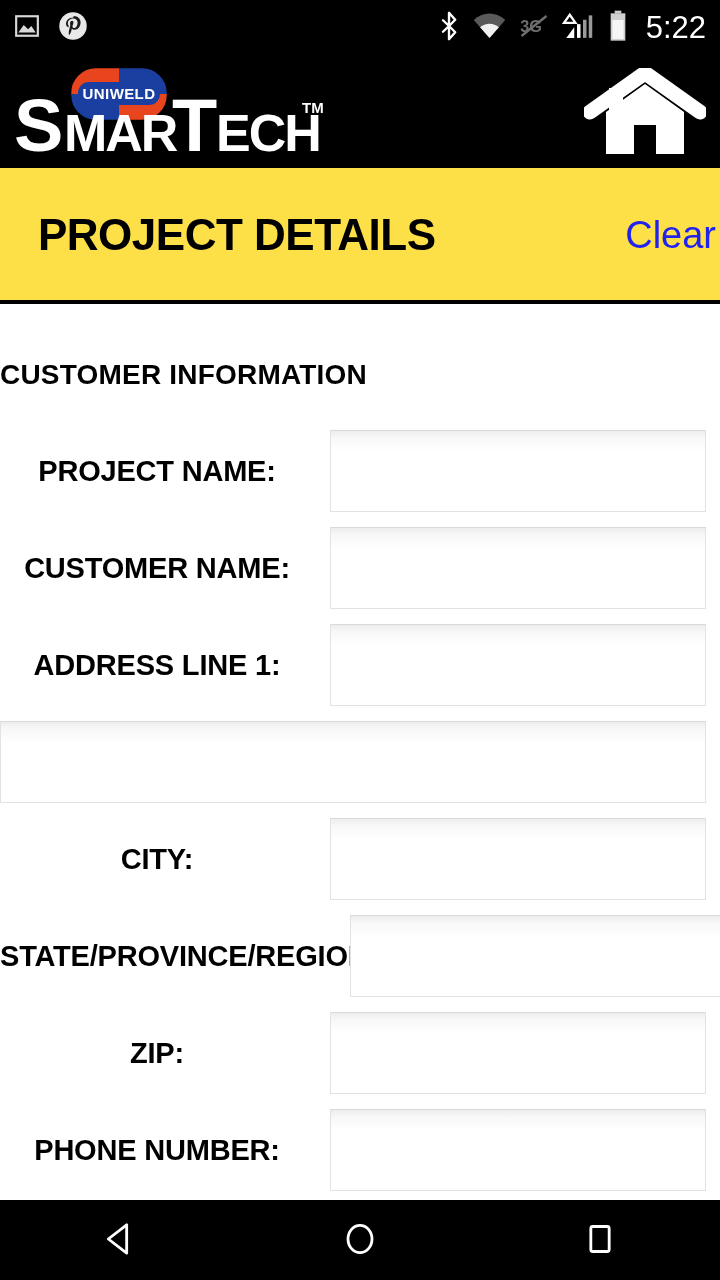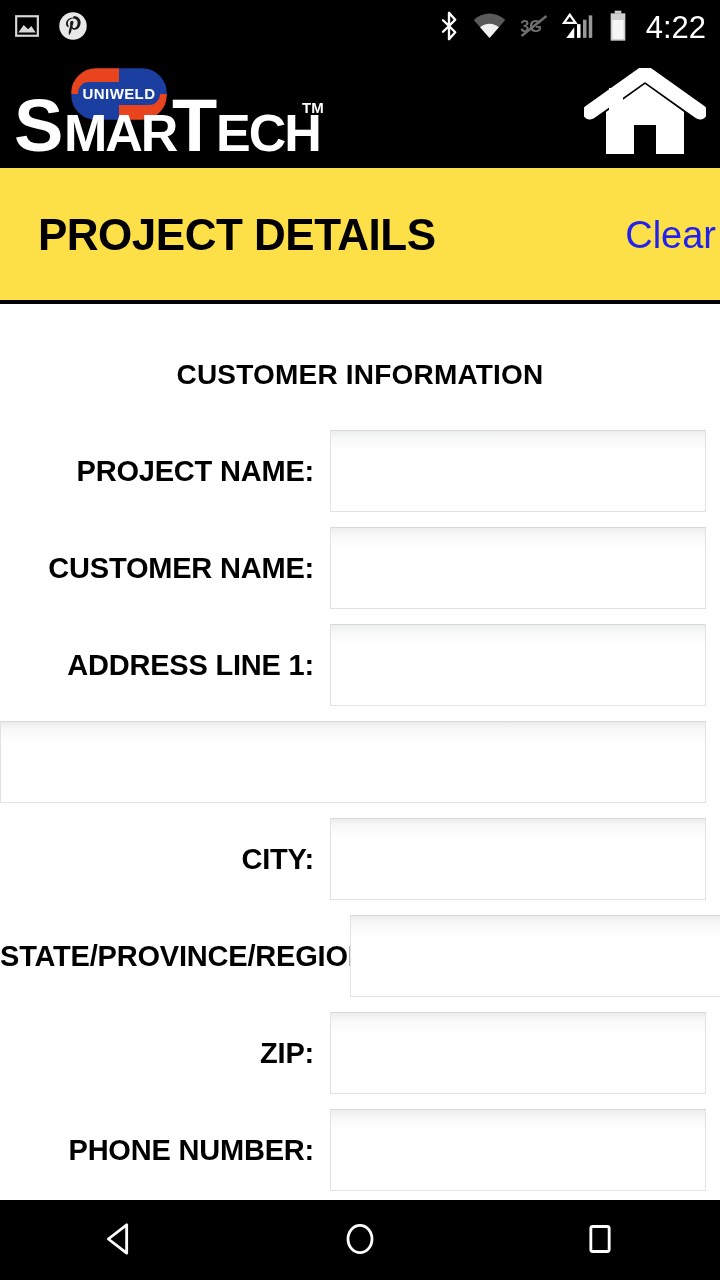"4:22" span.status-clock { text: 4:22 -> 5:22 }
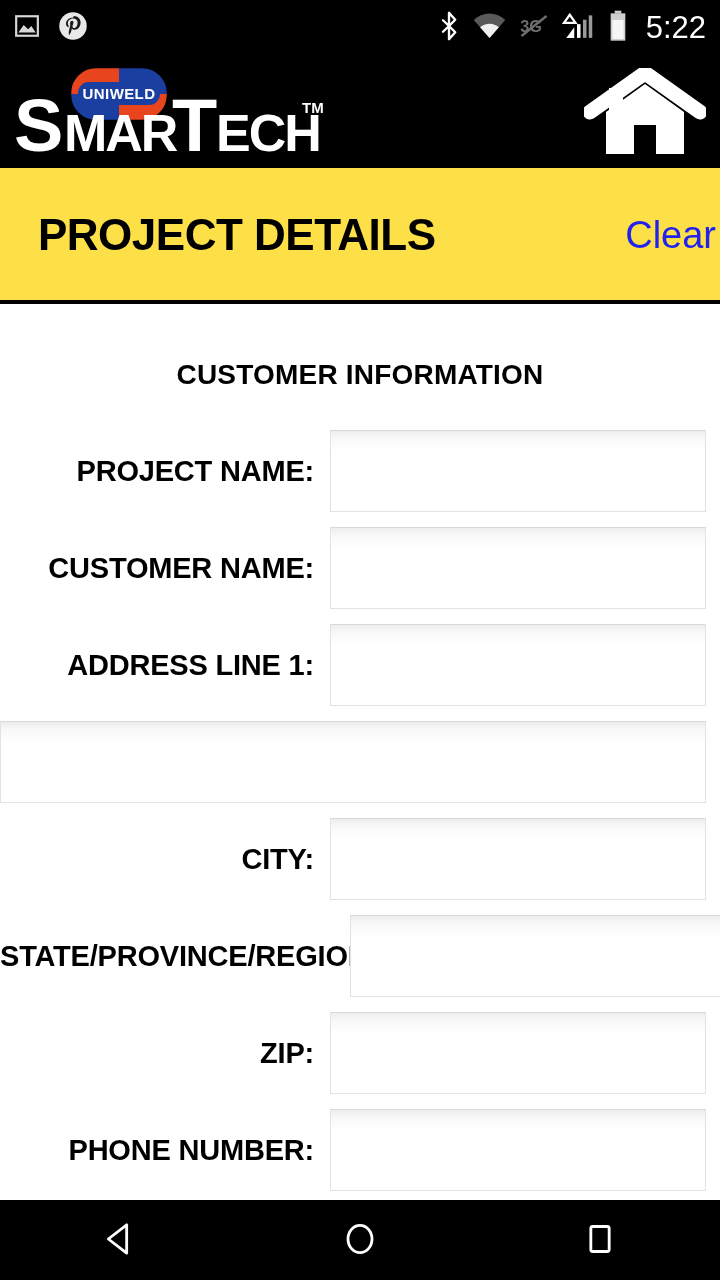"CUSTOMER INFORMATION" .section-heading { text-align: center -> left }
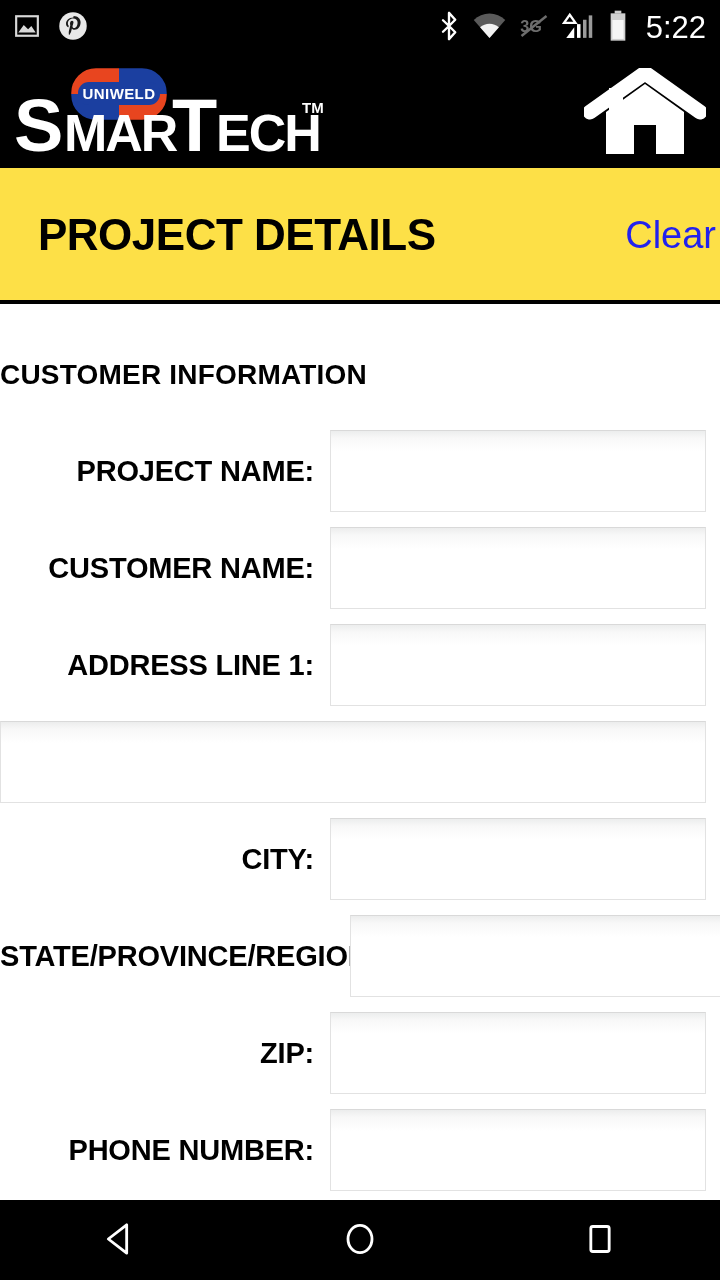"PROJECT NAME:" .field-label { text-align: right -> center }
